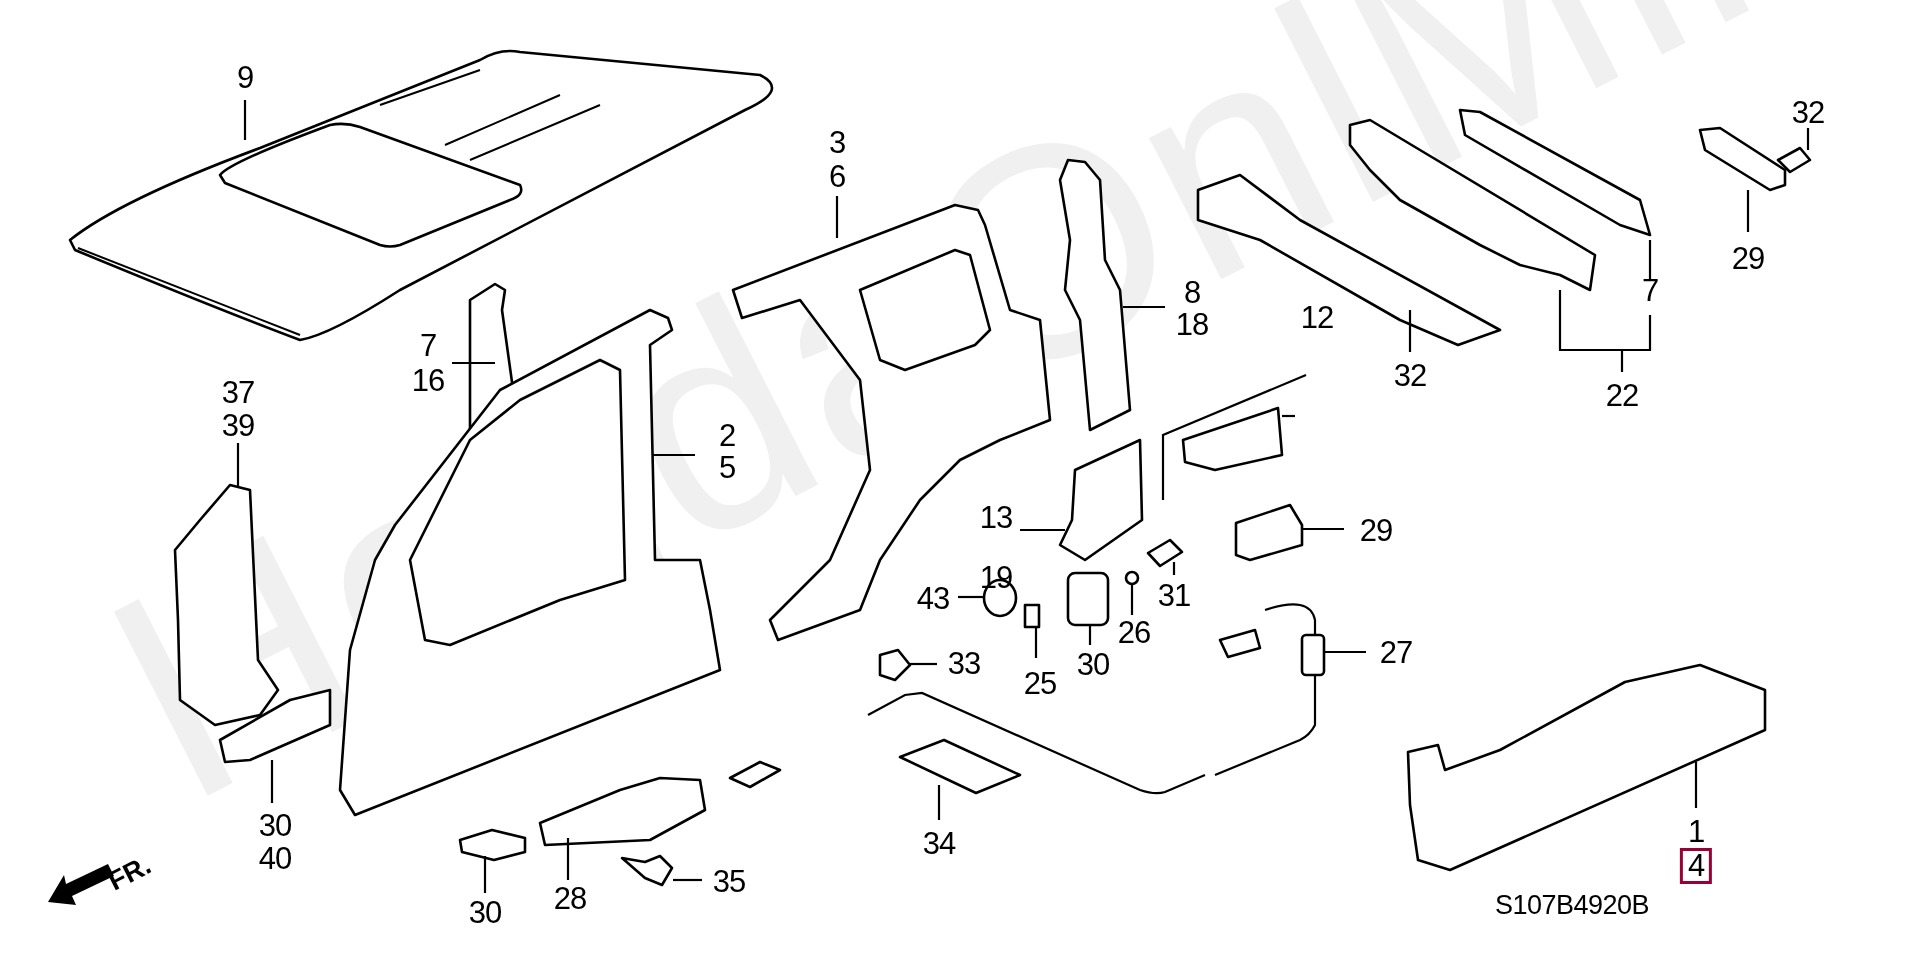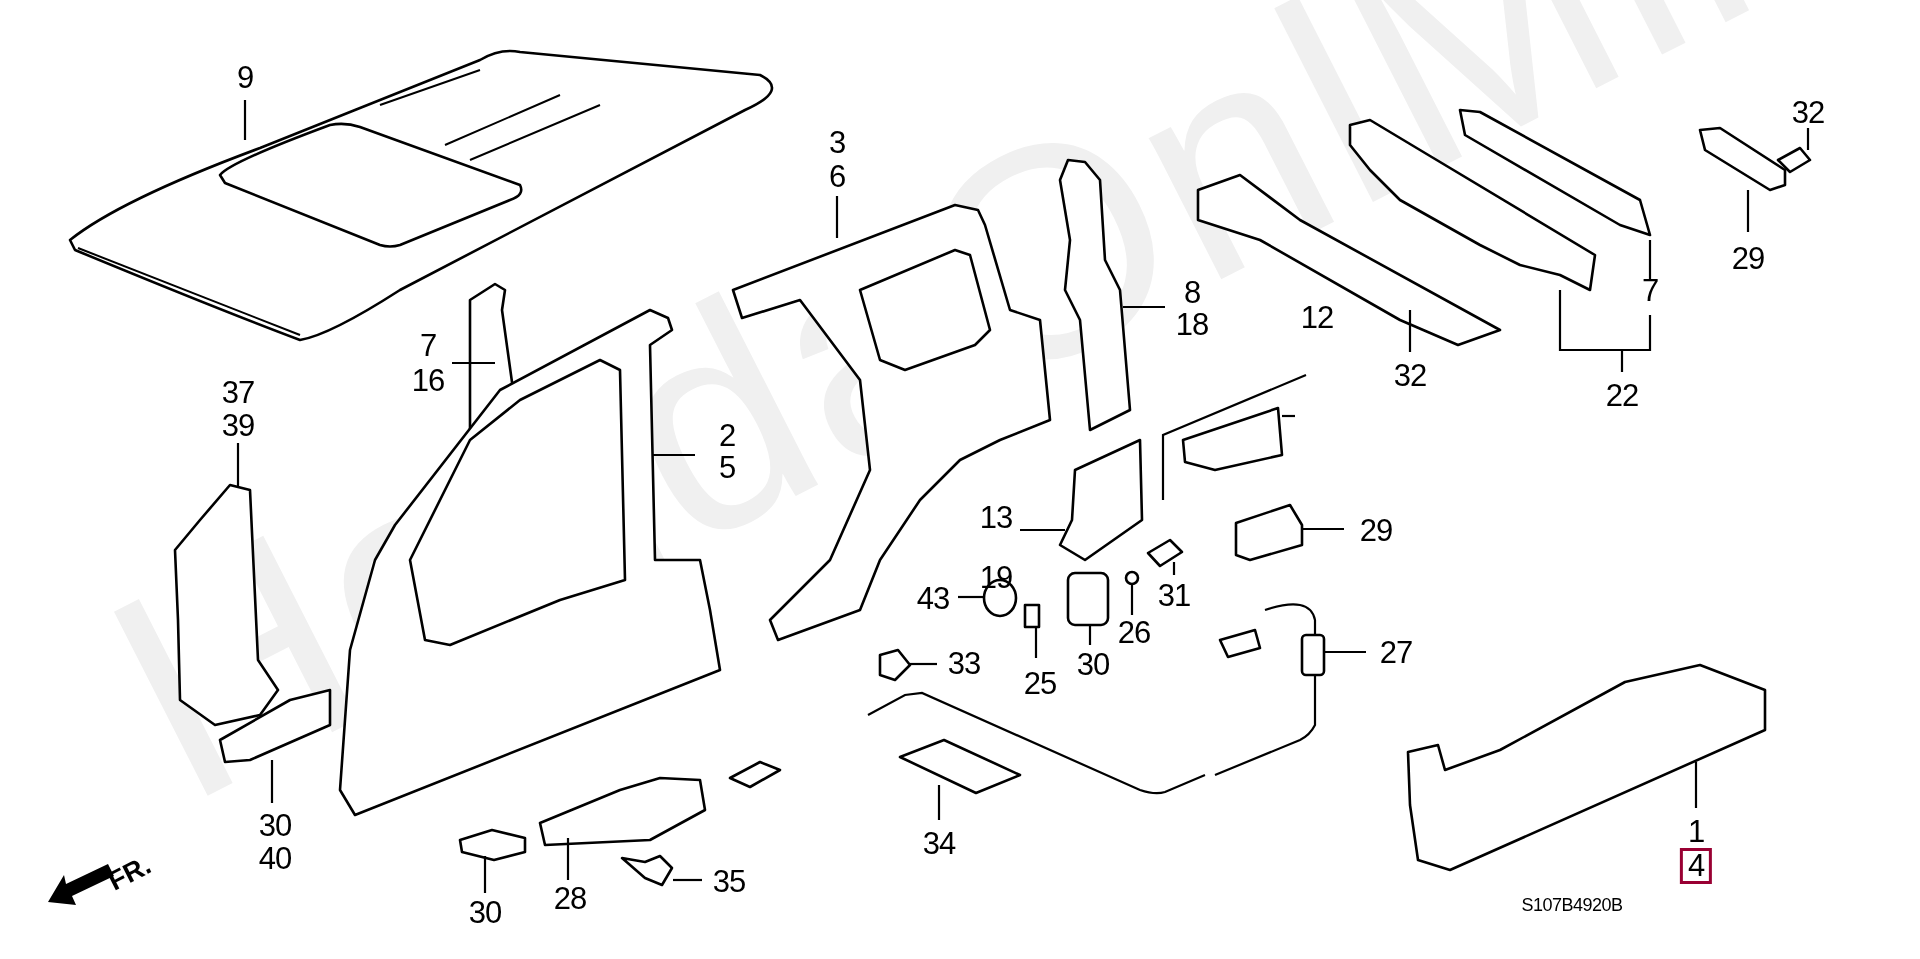"S107B4920B" .code { font-size: 18px -> 27px }
